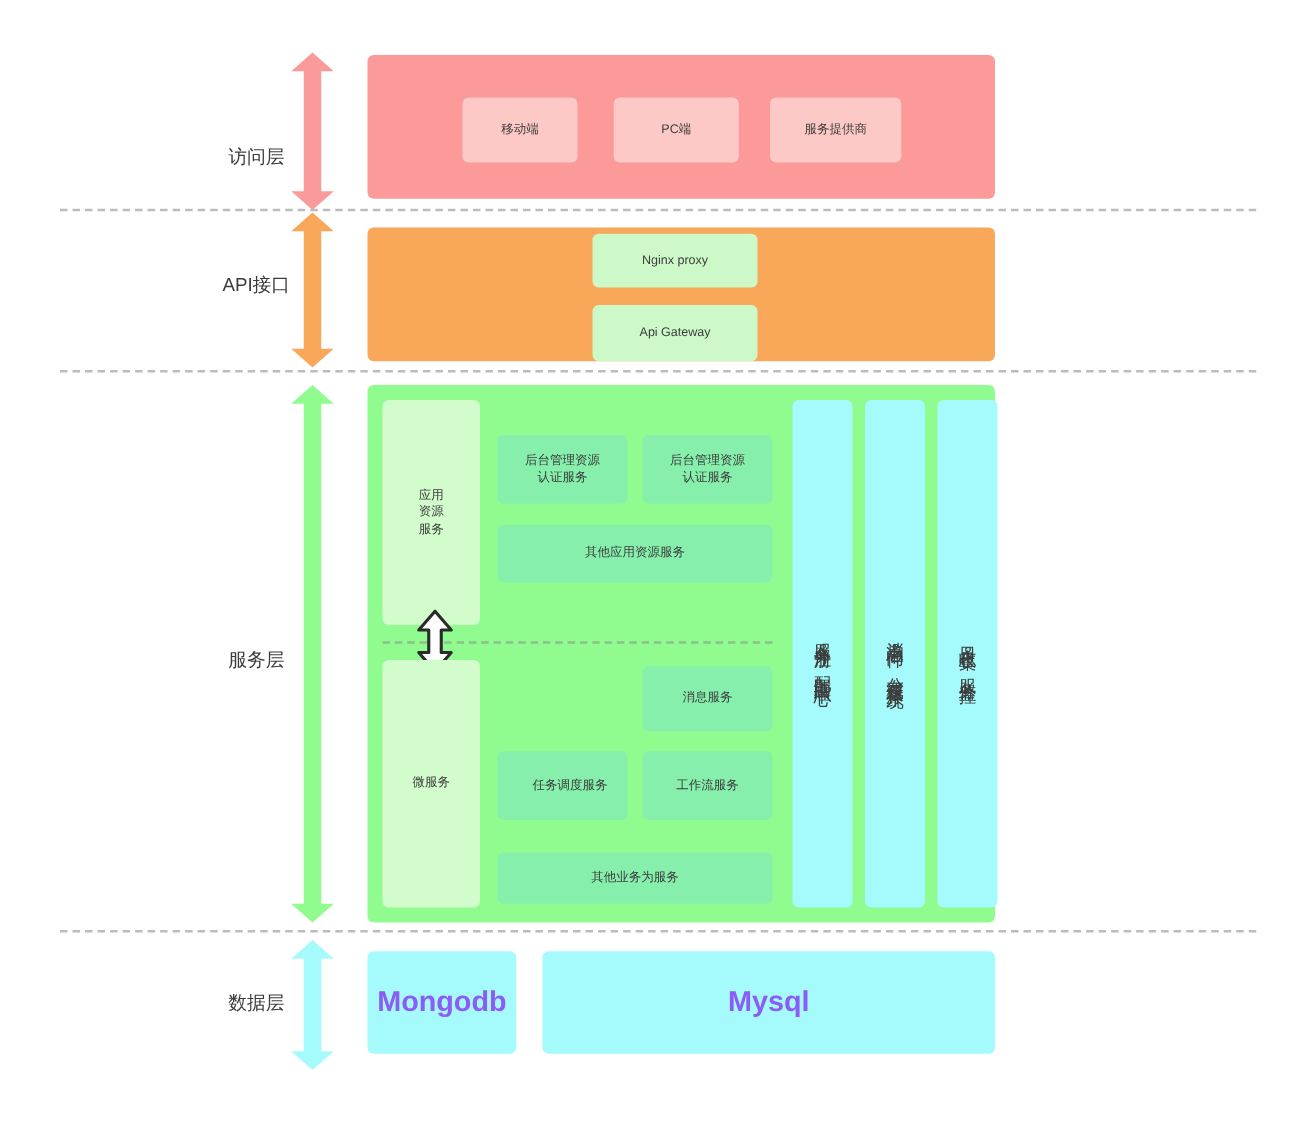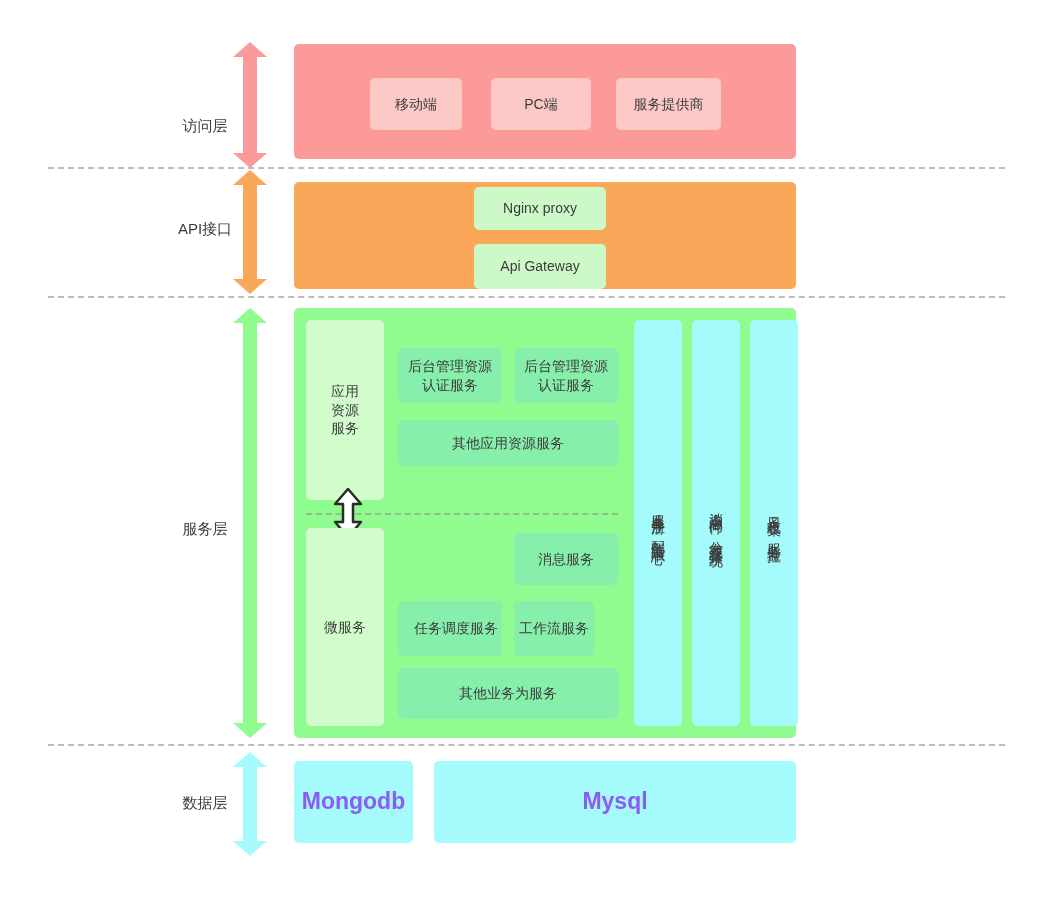"移动端" .chip { font-size: 14px -> 10px }
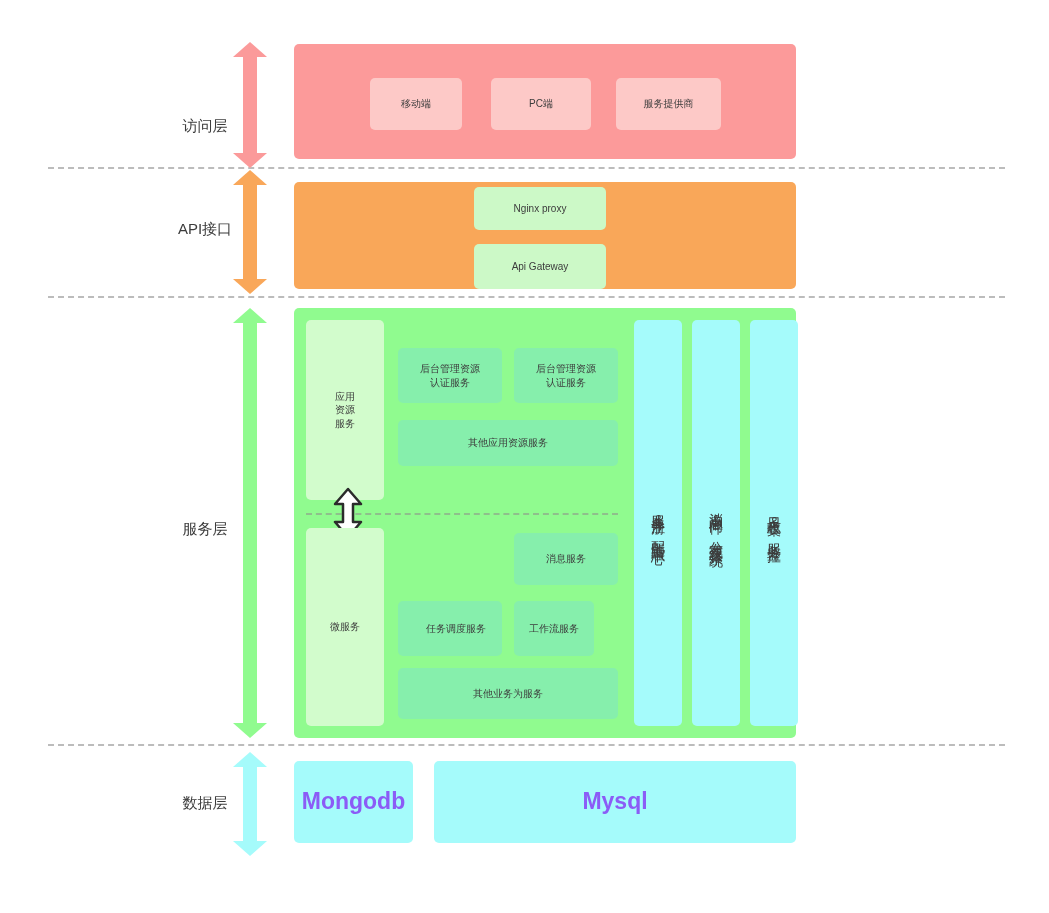"工作流服务" div.chip { width: 80px -> 104px }
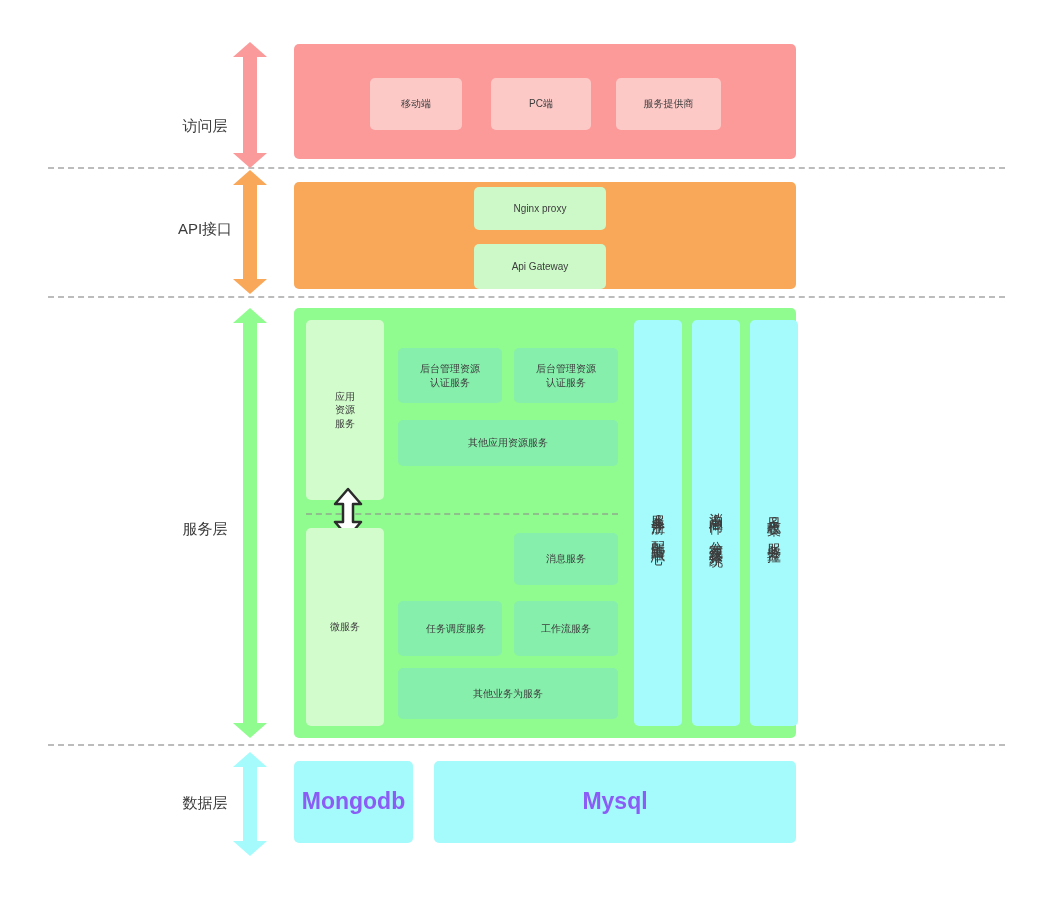"其他业务为服务" div.chip { height: 51px -> 41px; top: 668px -> 682px }
